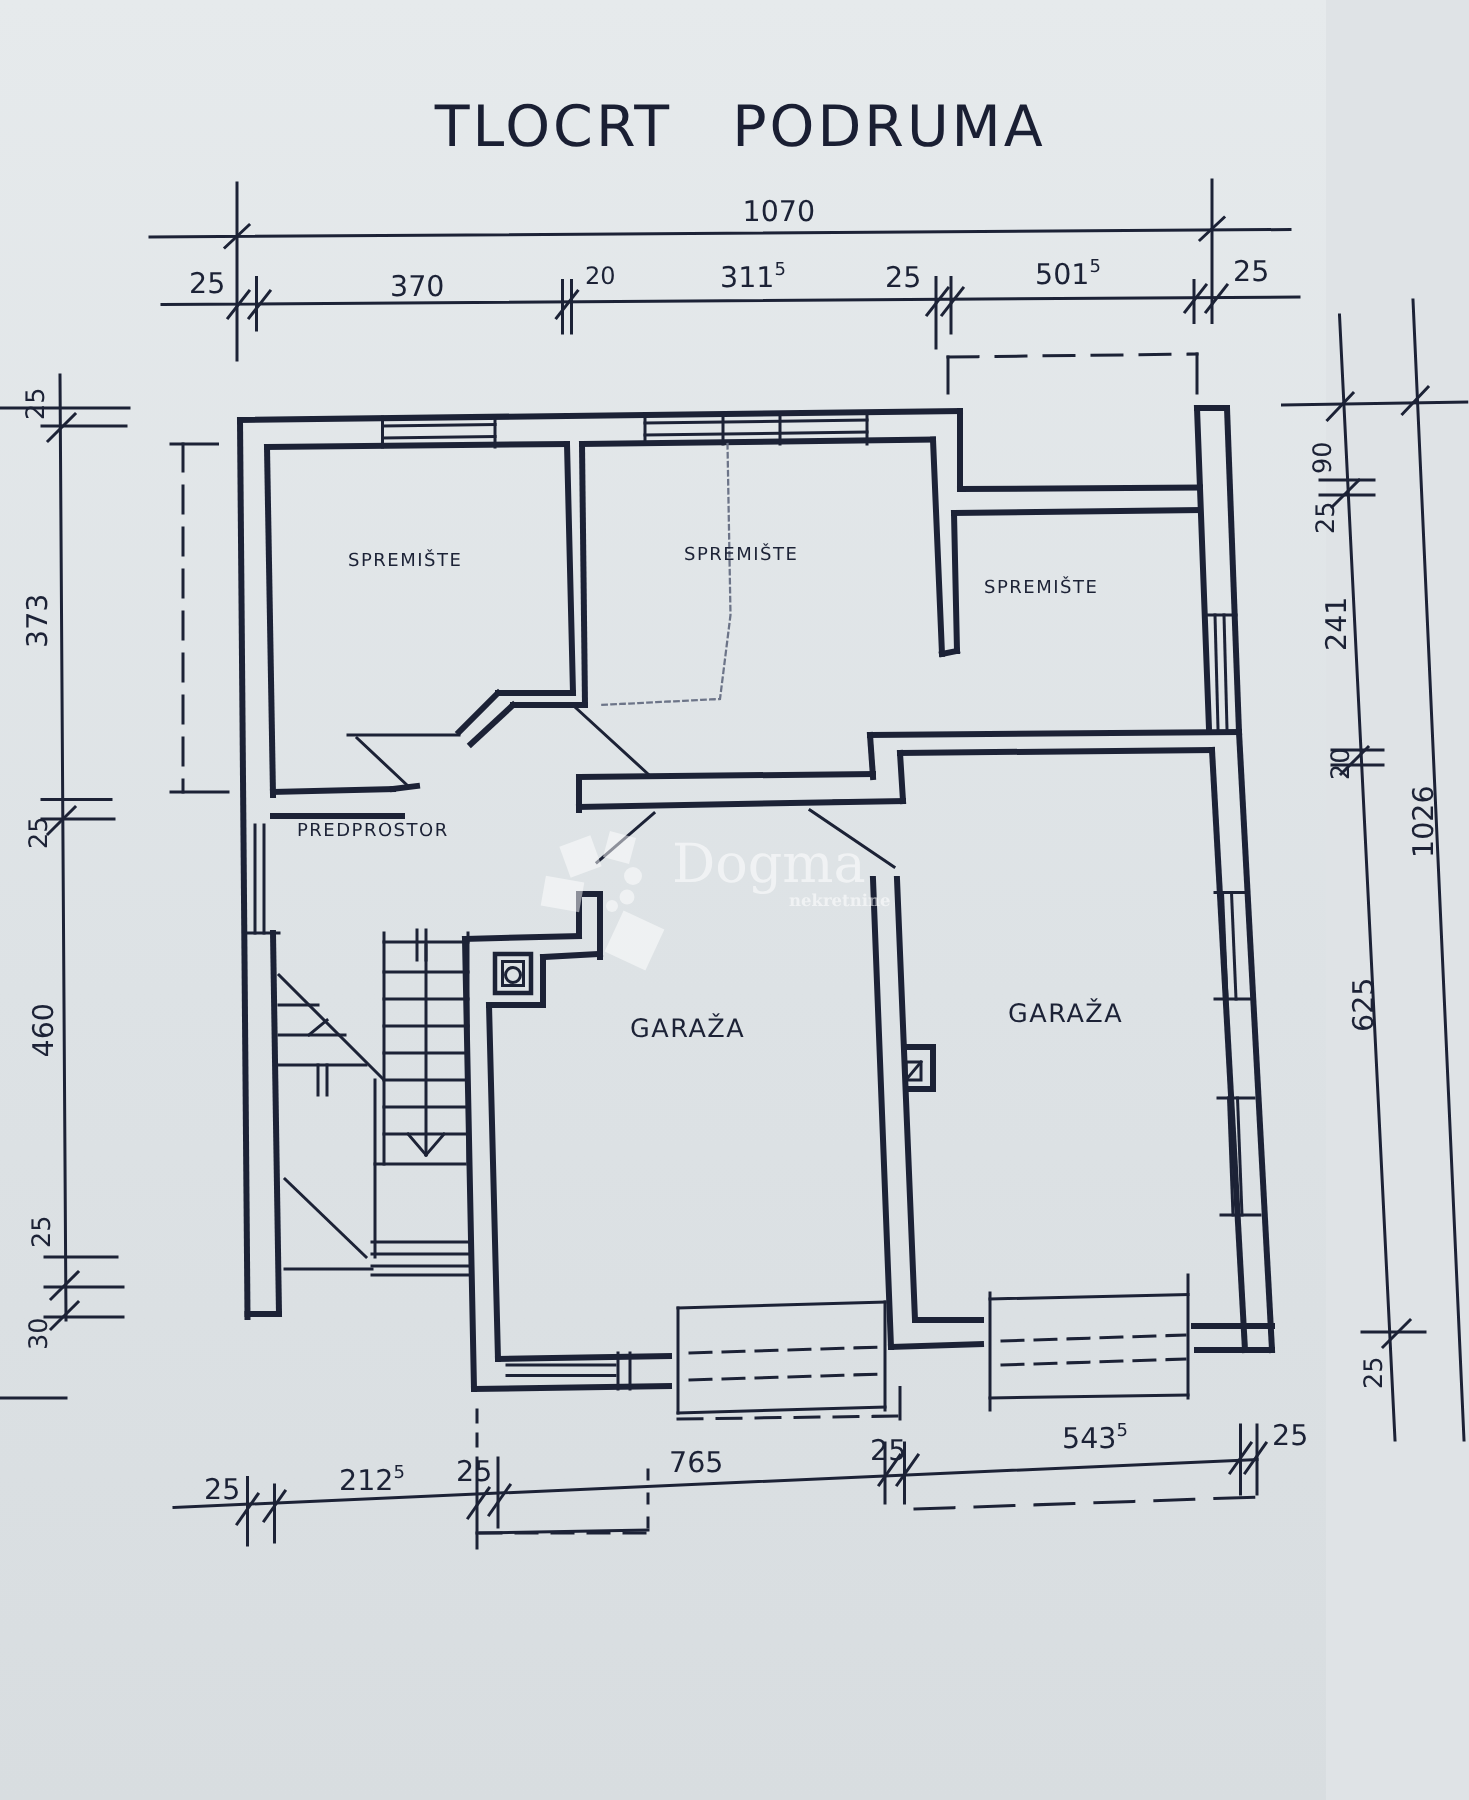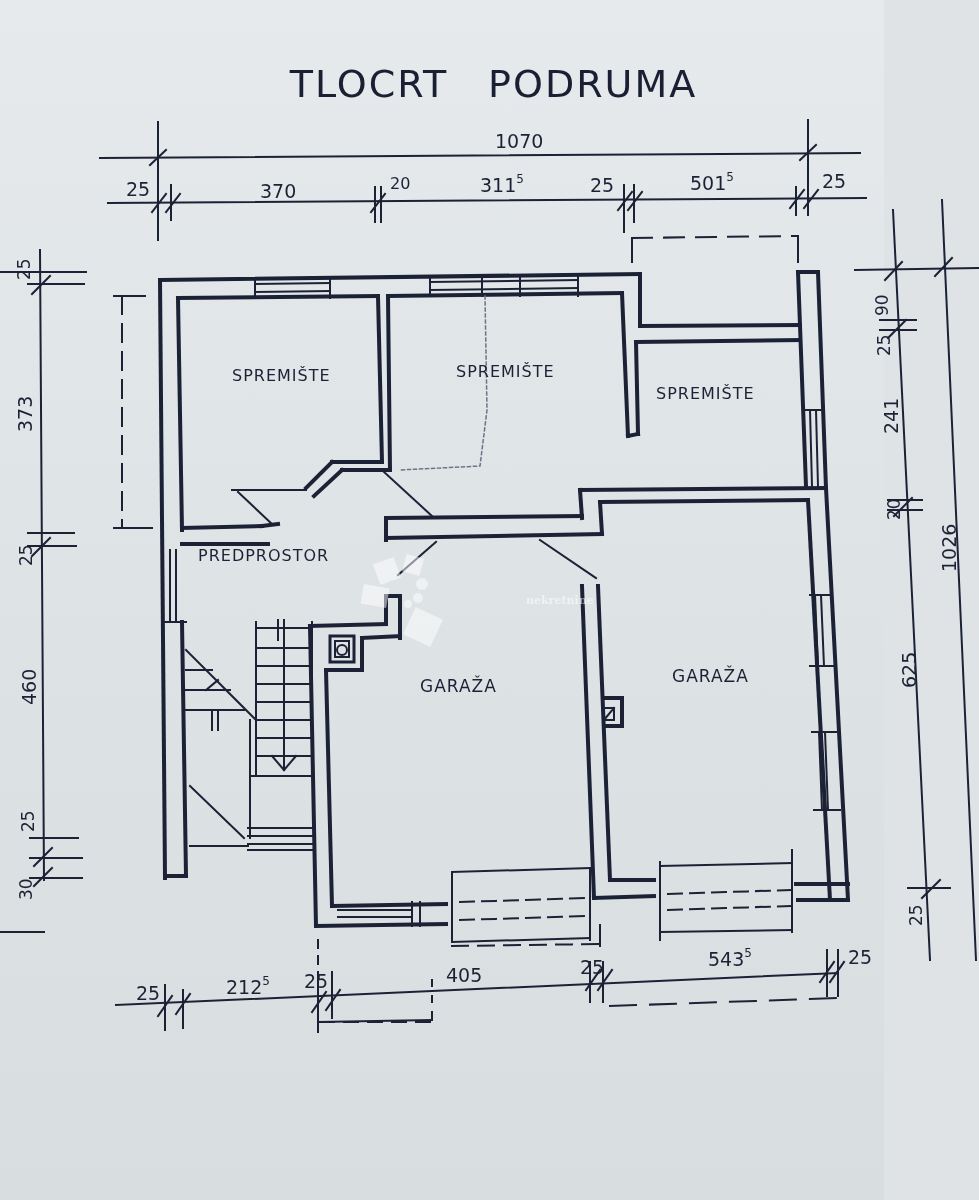"SPREMIŠTE" .room { font-size: 16px -> 12px }
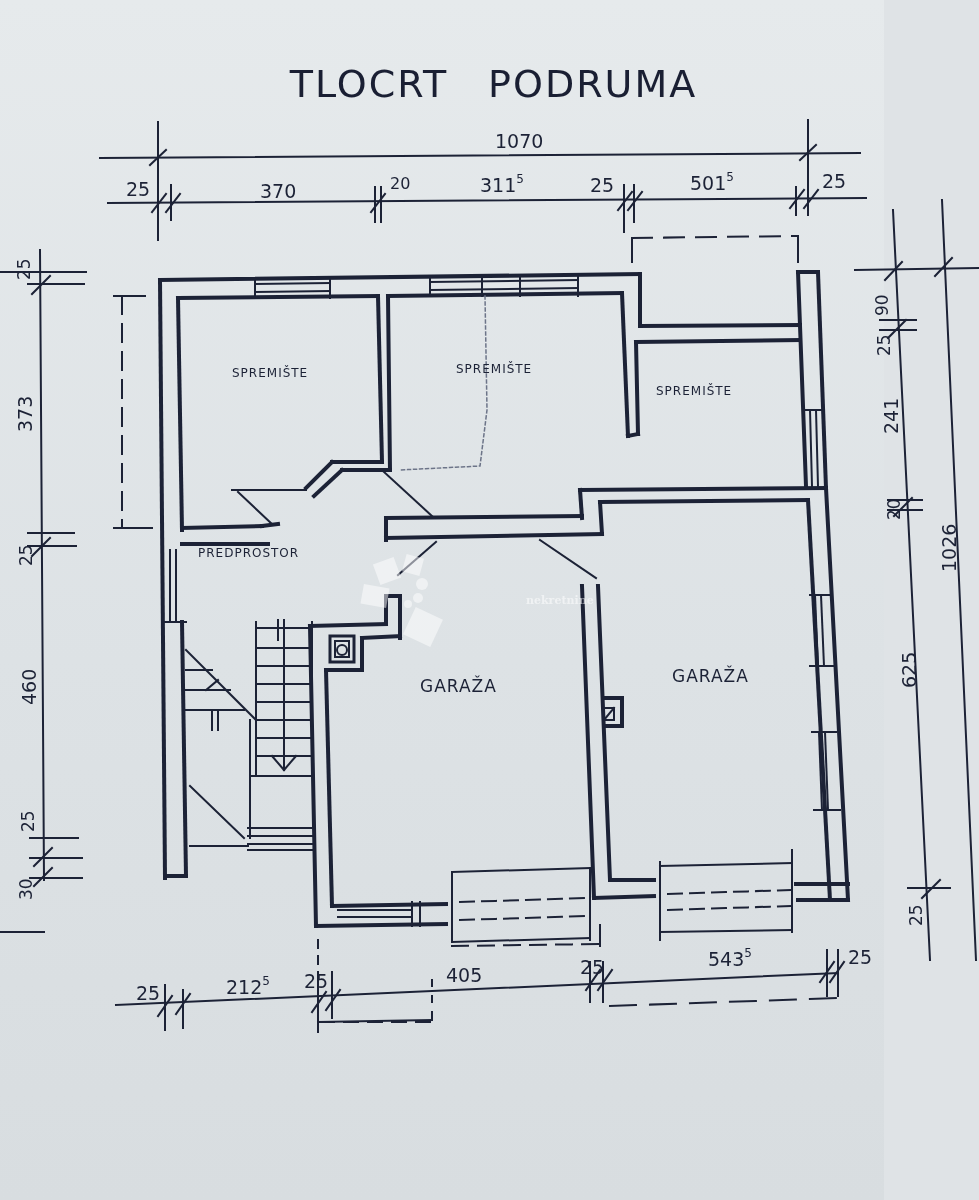"Dogma" div.watermark { html: none -> <div>Dogma</div> }
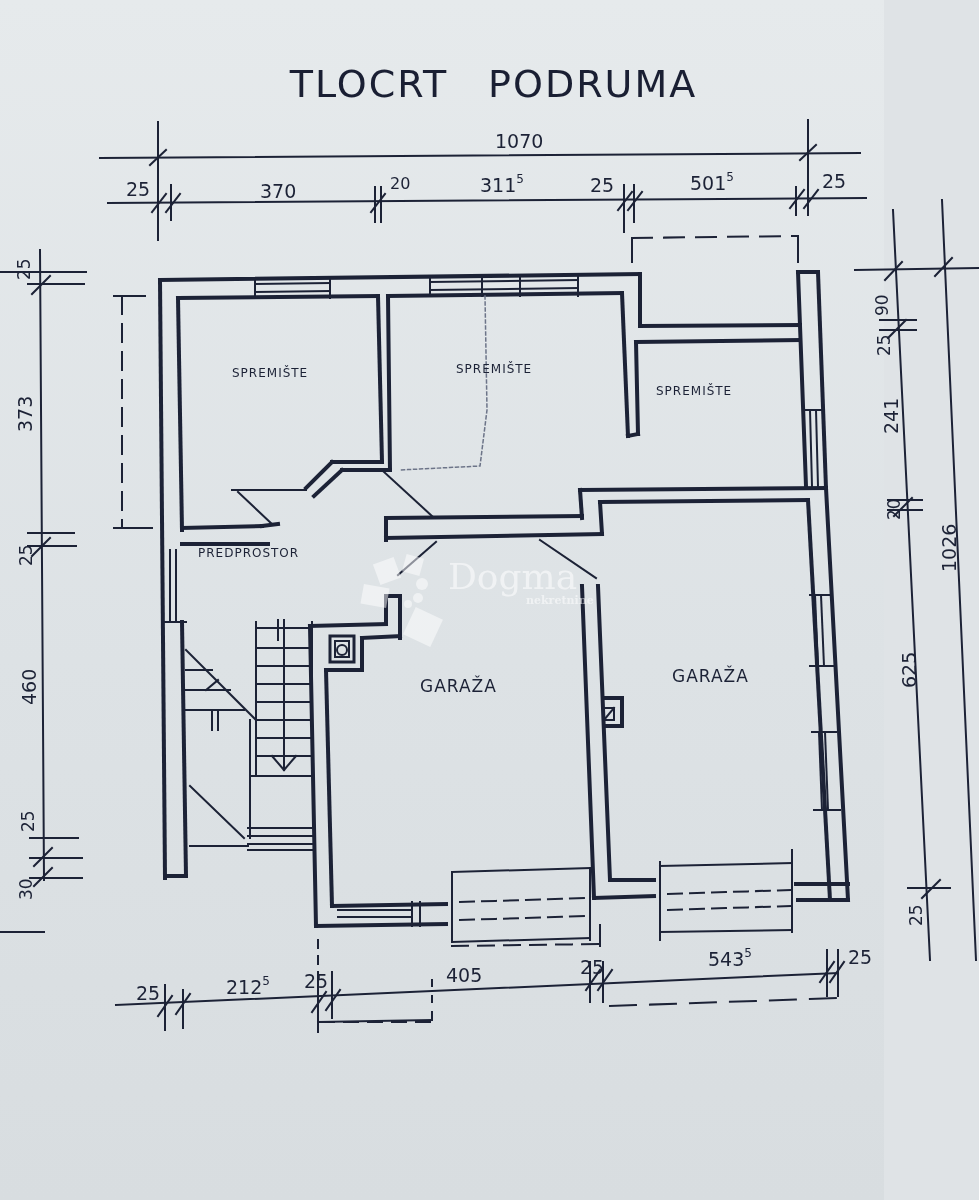"405" span { text: 405 -> 765 }
